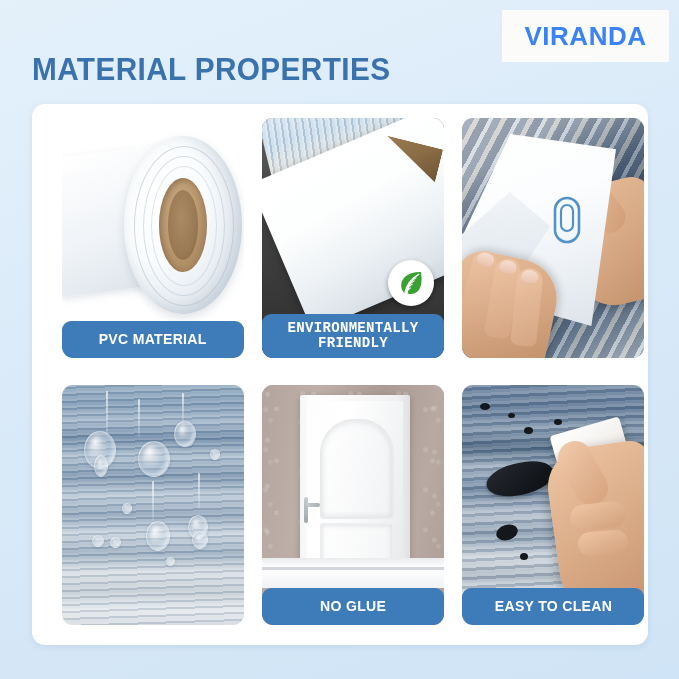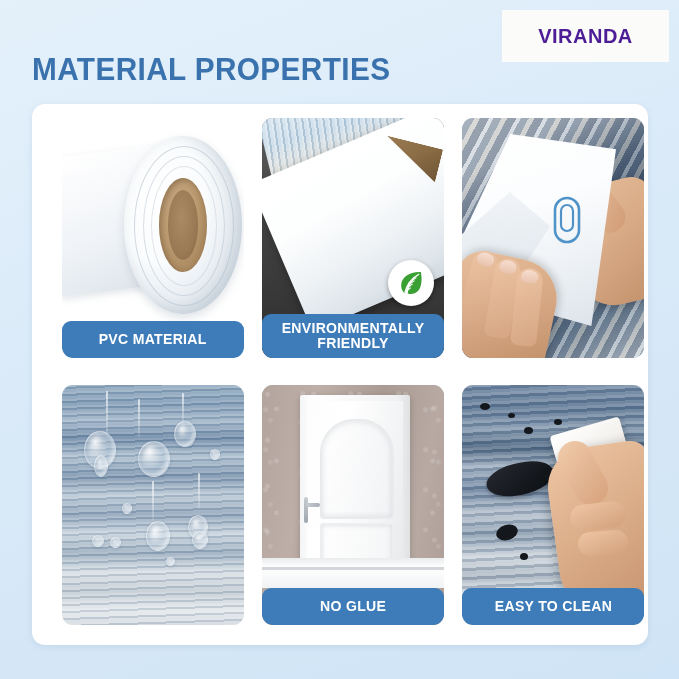"VIRANDA" .logo-text { color: #4c1d95 -> #3b82f6; font-size: 20px -> 26px }
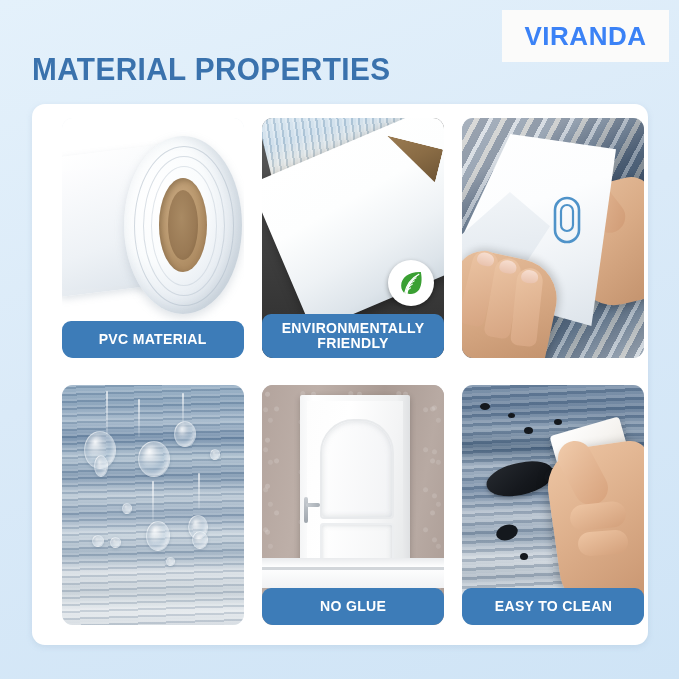"ENVIRONMENTALLY FRIENDLY" .tile-label.two-line { font-family: none -> Liberation Mono, monospace }
